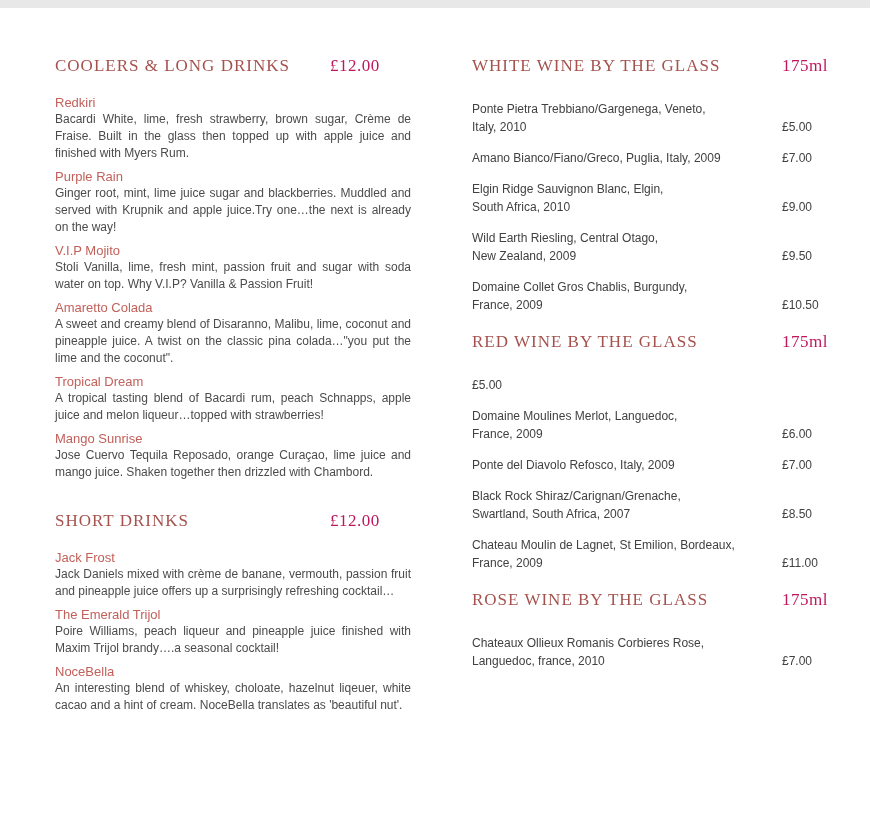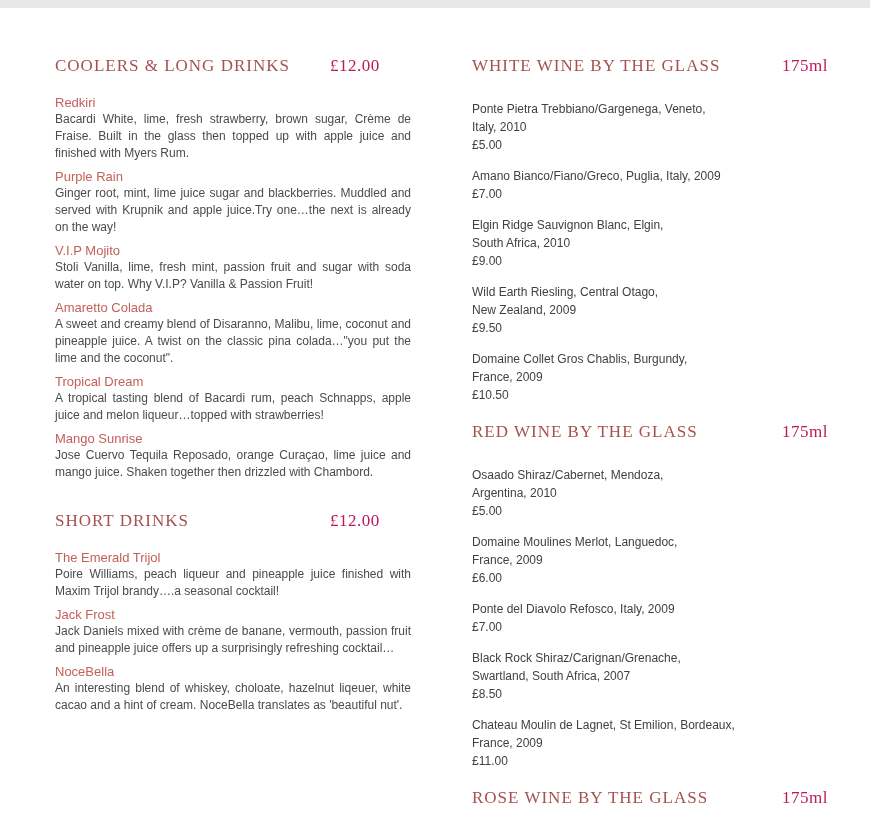"Ponte Pietra Trebbiano/Gargenega," .wine-row { align-items: flex-start -> flex-end; flex-direction: column -> none }
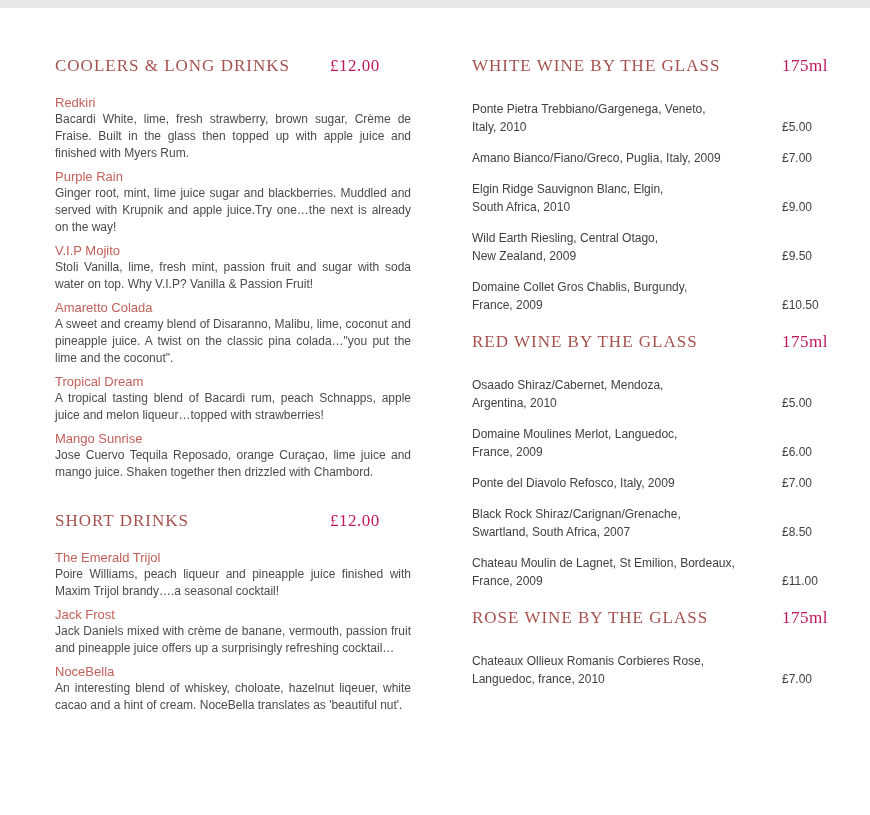"Osaado Shiraz/Cabernet, Mendoza," div.wine-name { html: <div> <span>Osaado Shiraz/Cabernet, Mendoza,</span> <span>Argentina, 2010</span> </div> -> none }
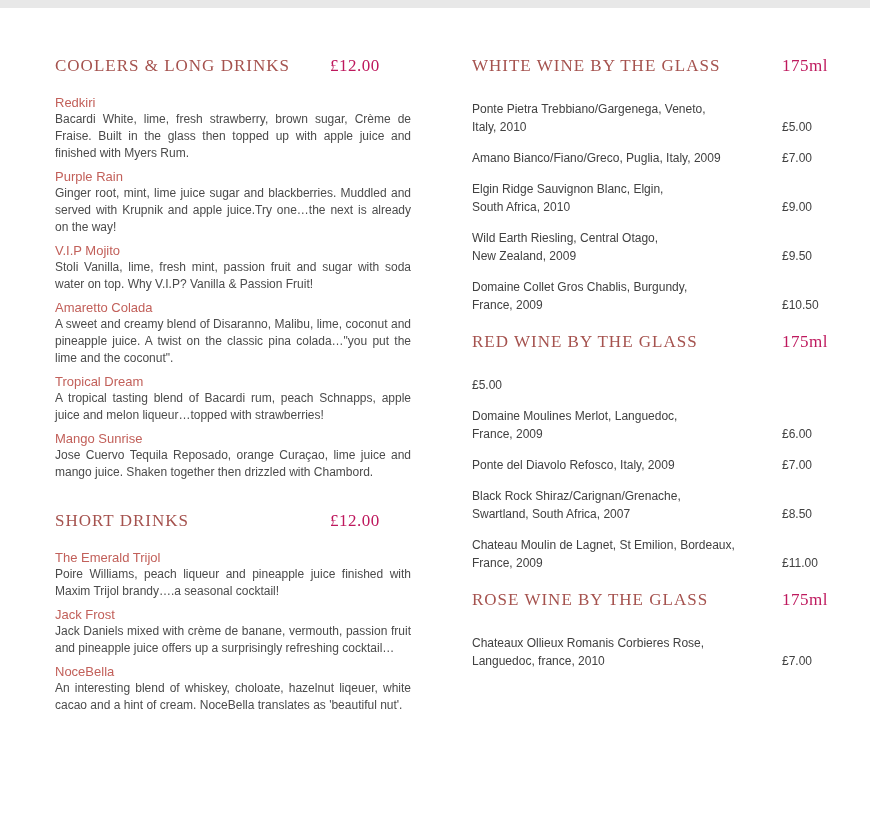"The Emerald Trijol" div.drink-item { order: before "Jack Frost" -> after "Jack Frost" }
